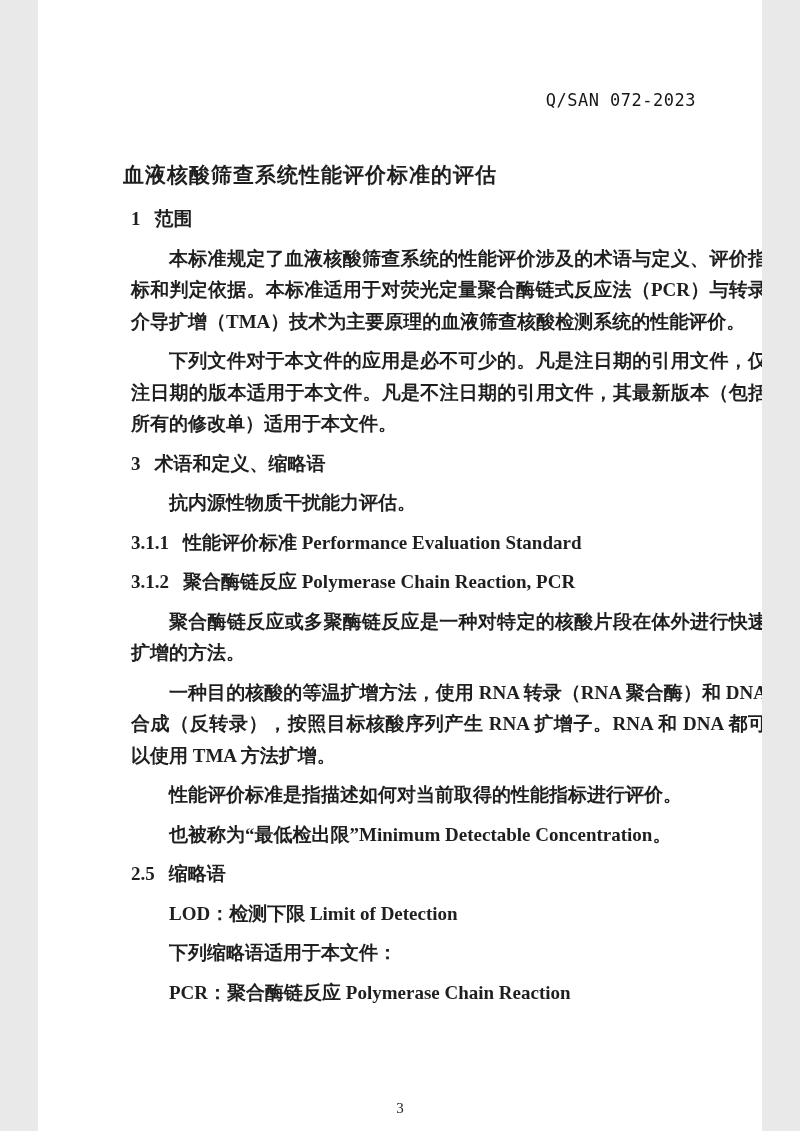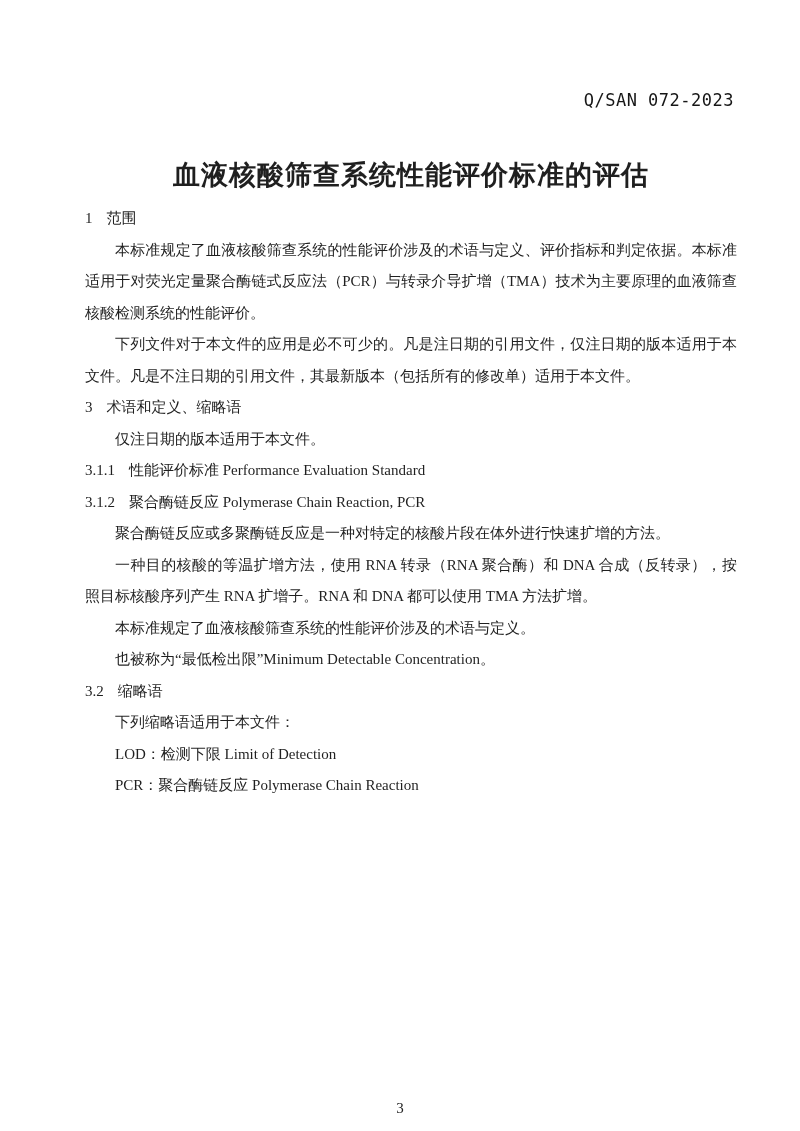"Q/SAN 072-2023" .page { width: 800px -> 724px }
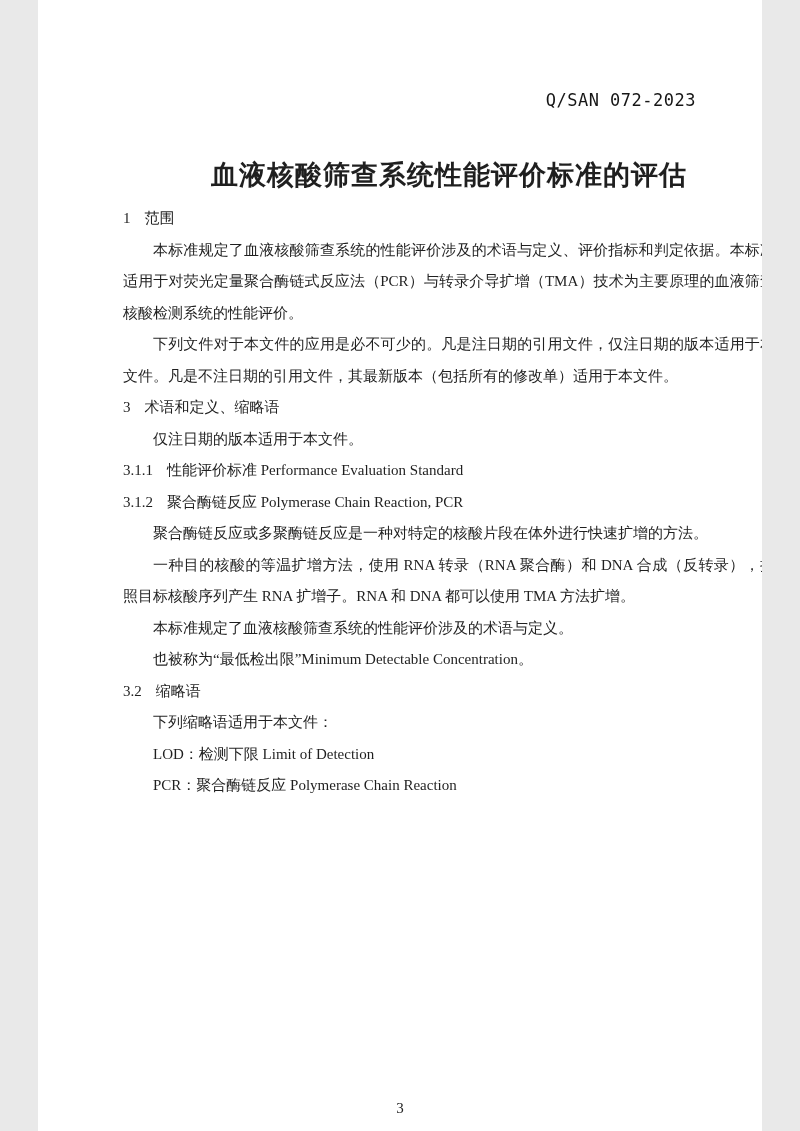"血液核酸筛查系统性能评价标准的评估" .title { font-size: 27px -> 21px; text-align: center -> left }
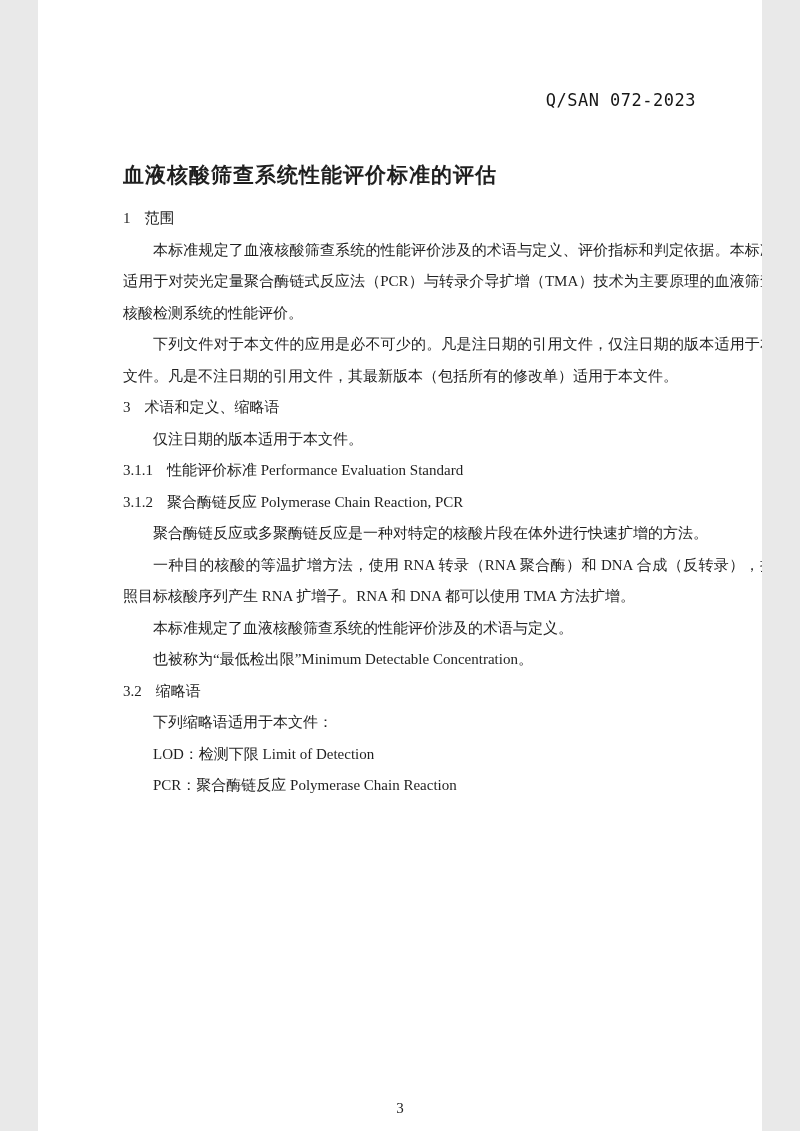"1 范围" .blk { font-size: 15px -> 19px; font-weight: none -> bold; margin: 0 -> 8px }
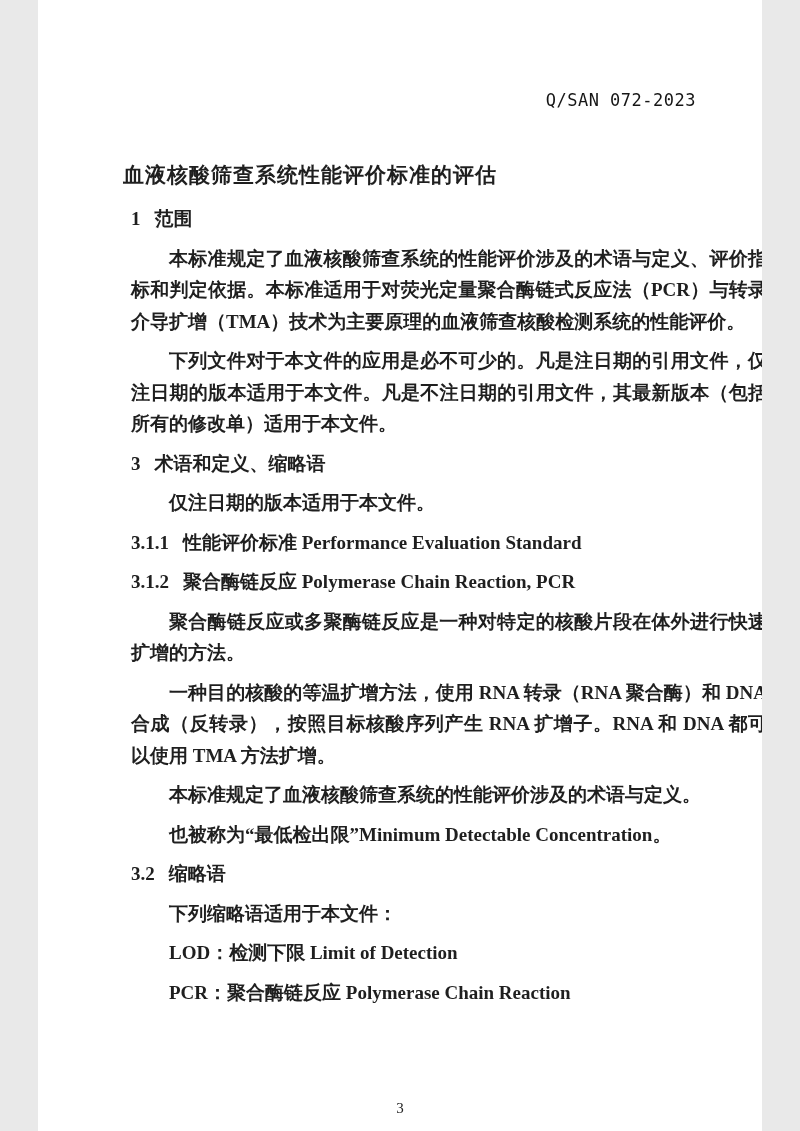"仅注日期的版本适用于本文件。" p.blk { text: 仅注日期的版本适用于本文件 -> 抗内源性物质干扰能力评估 }
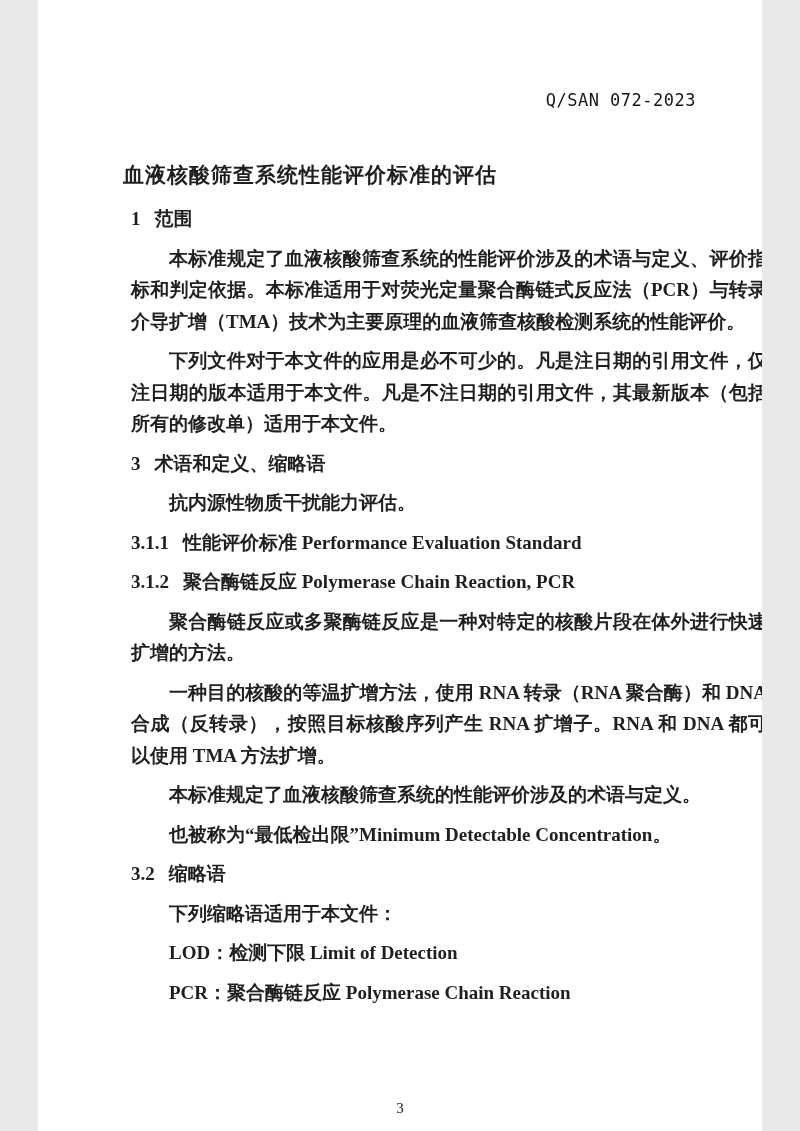"本标准规定了血液核酸筛查系统的性能评价涉及的术语与定义。" p.blk { text: 本标准规定了血液核酸筛查系统的性能评价涉及的术语与定义 -> 性能评价标准是指描述如何对当前取得的性能指标进行评价 }
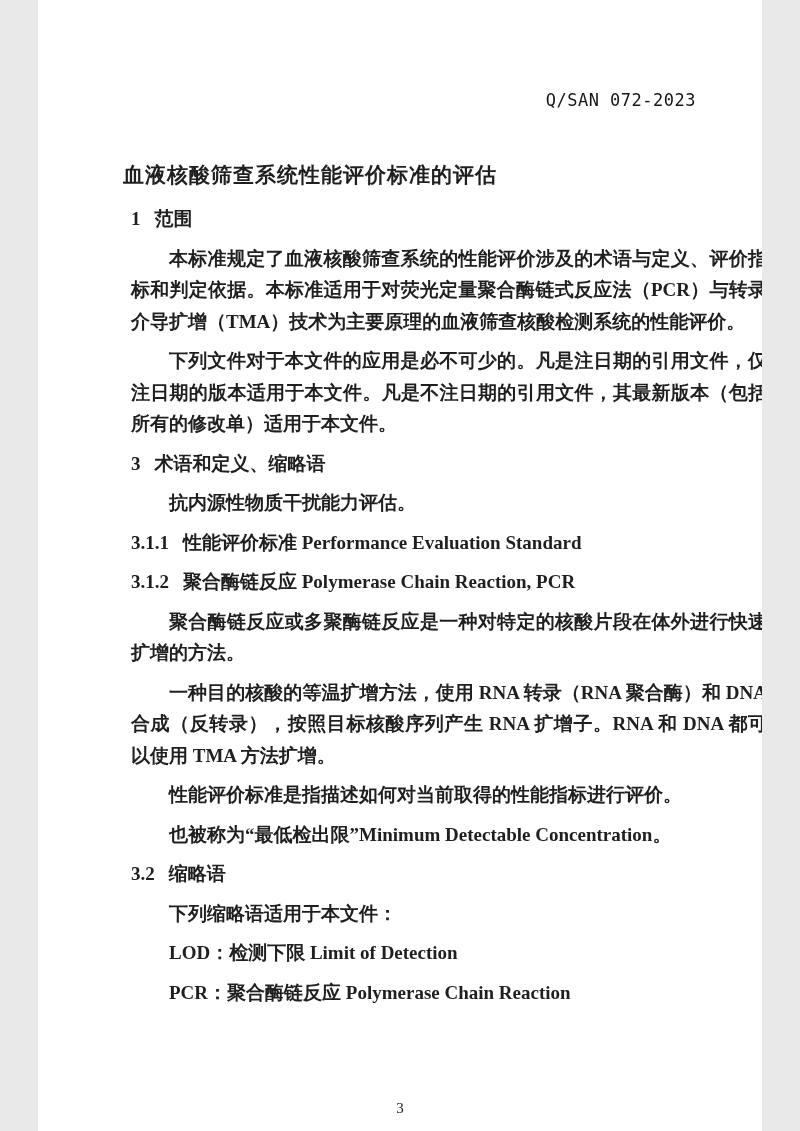"3.2" span.num { text: 3.2 -> 2.5 }
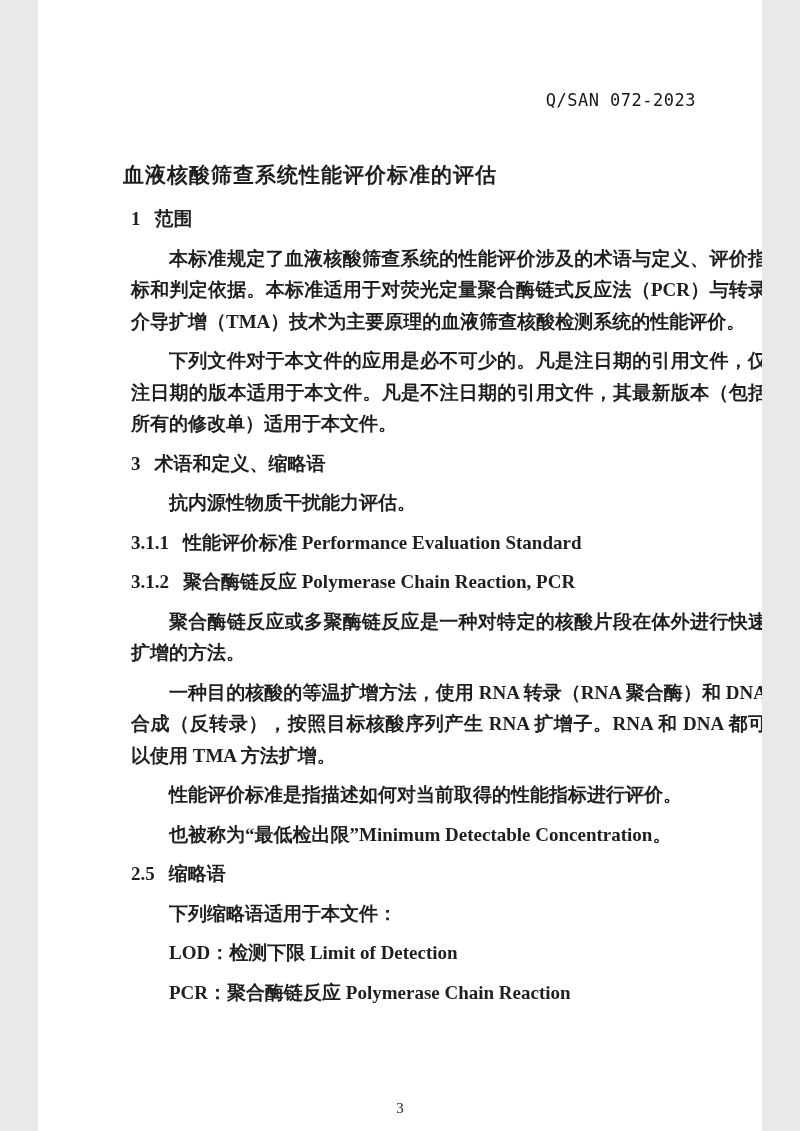"下列缩略语适用于本文件：" p.blk { order: before "LOD：检测下限 Limit of Detection" -> after "LOD：检测下限 Limit of Detection" }
